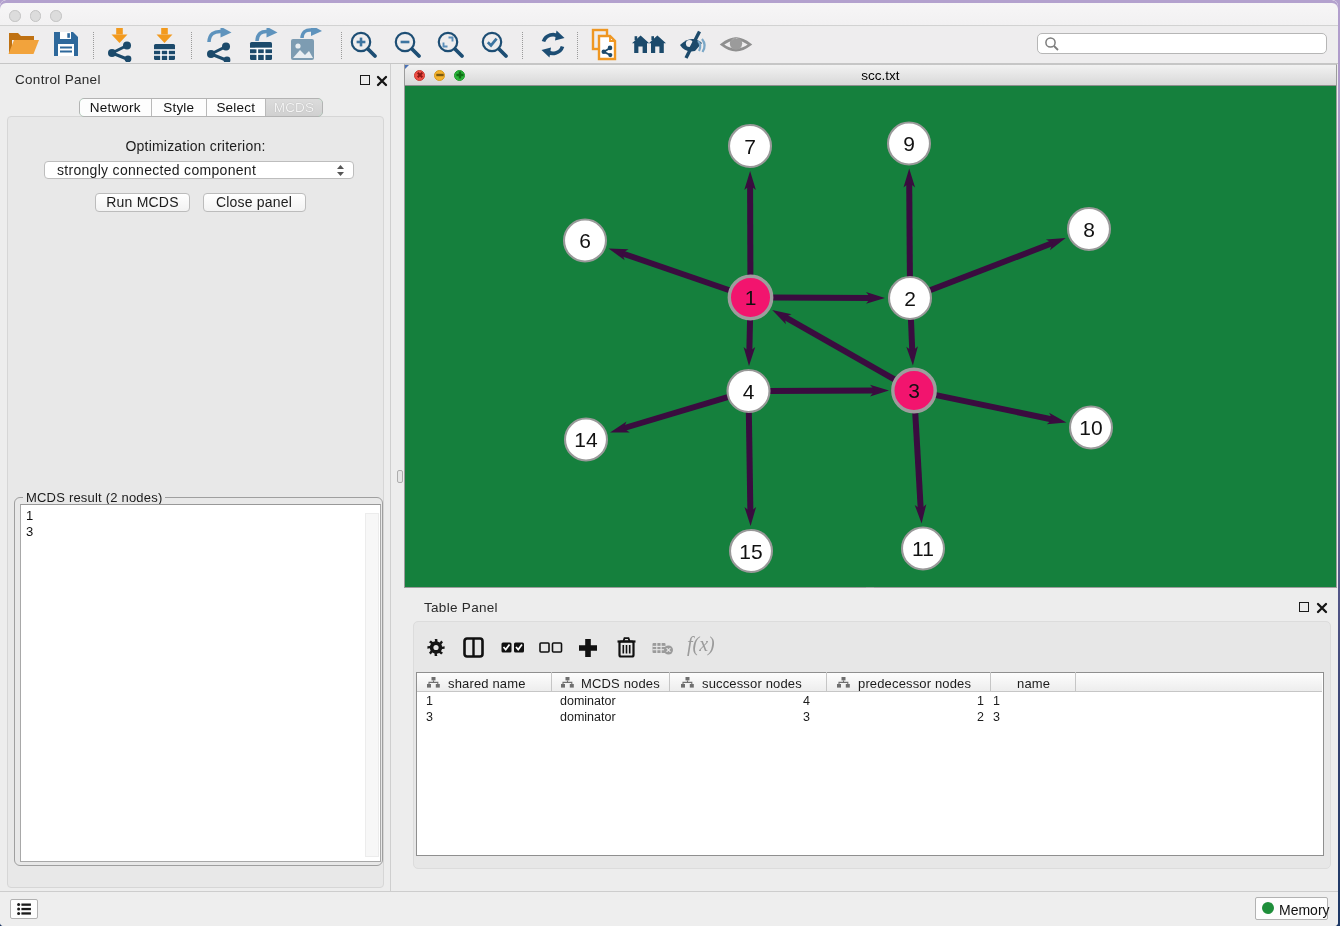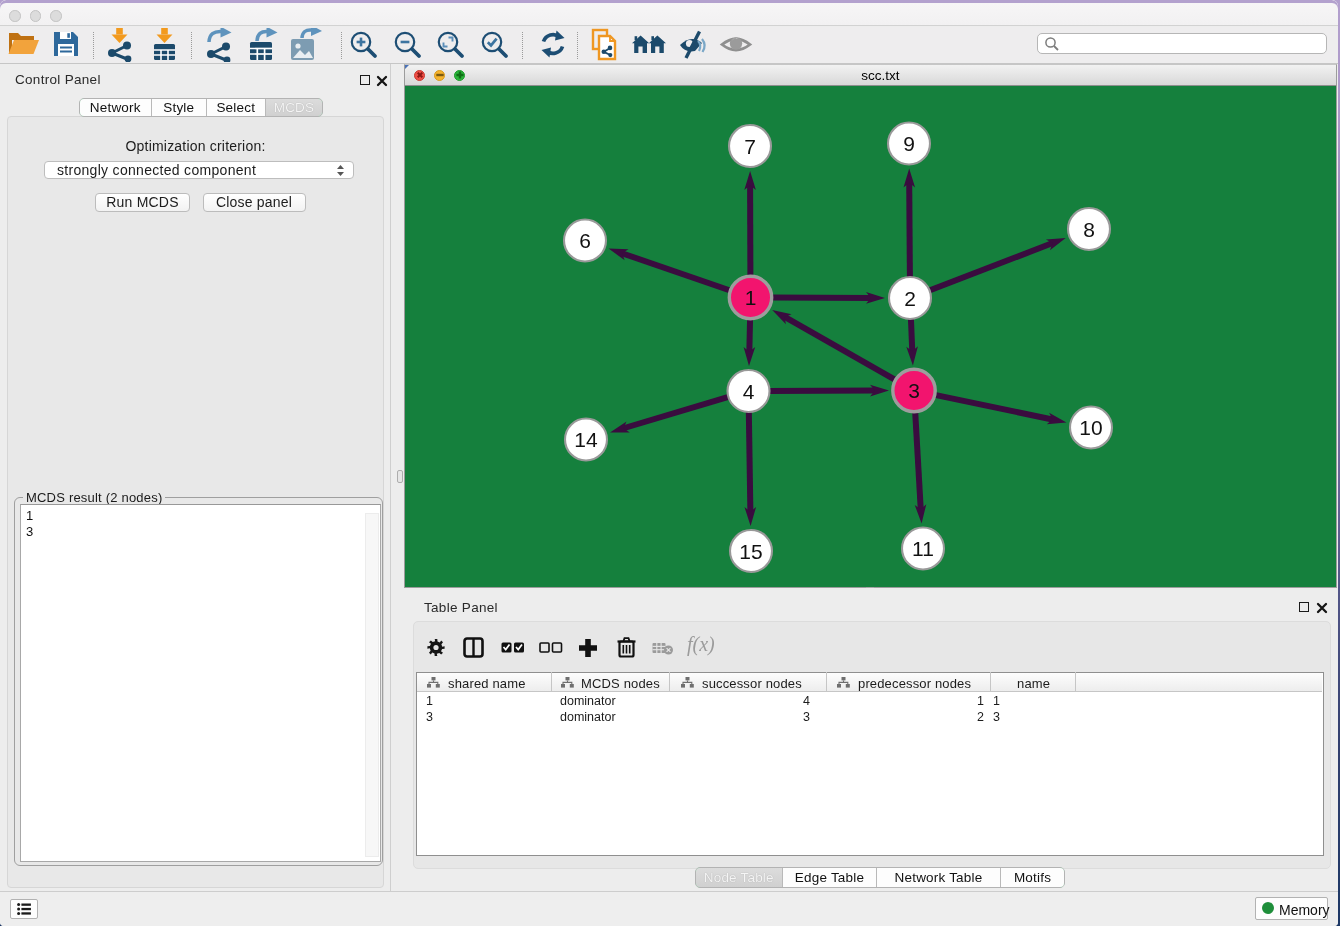"Node Table" div.tabbar { html: <div> <div>Node Table</div> <div>Edge Table</div> <div>Network Table</div> <div>Motifs</div> </div> -> none }
